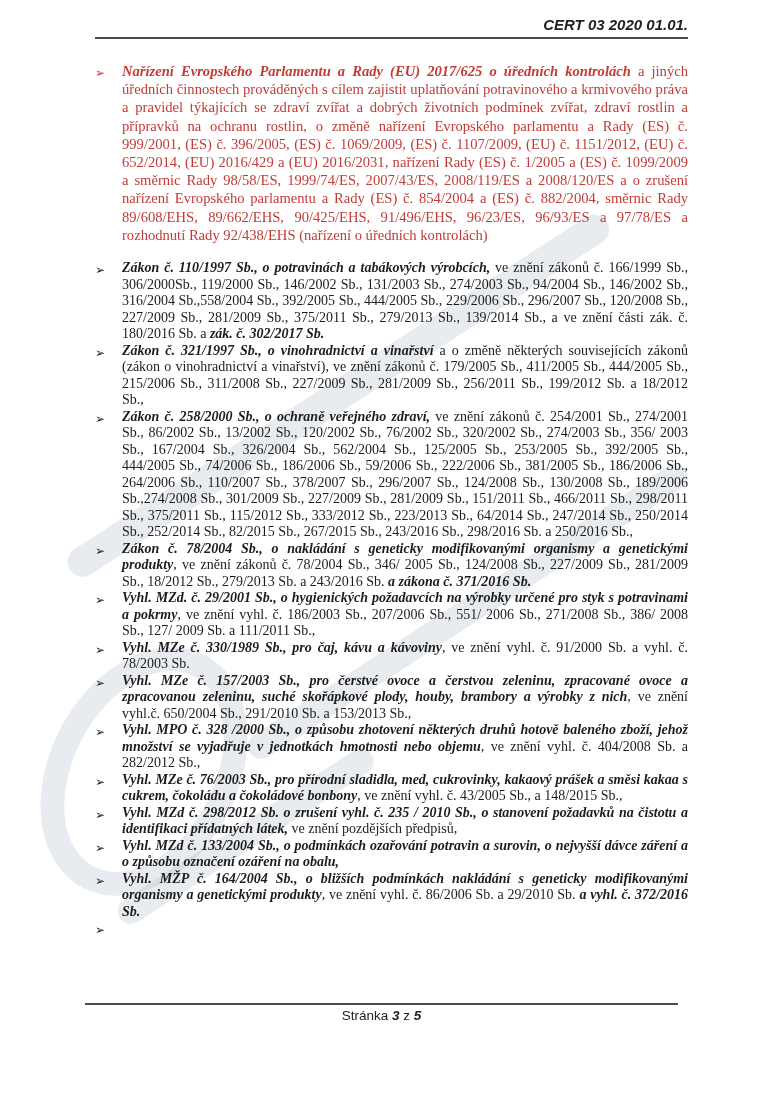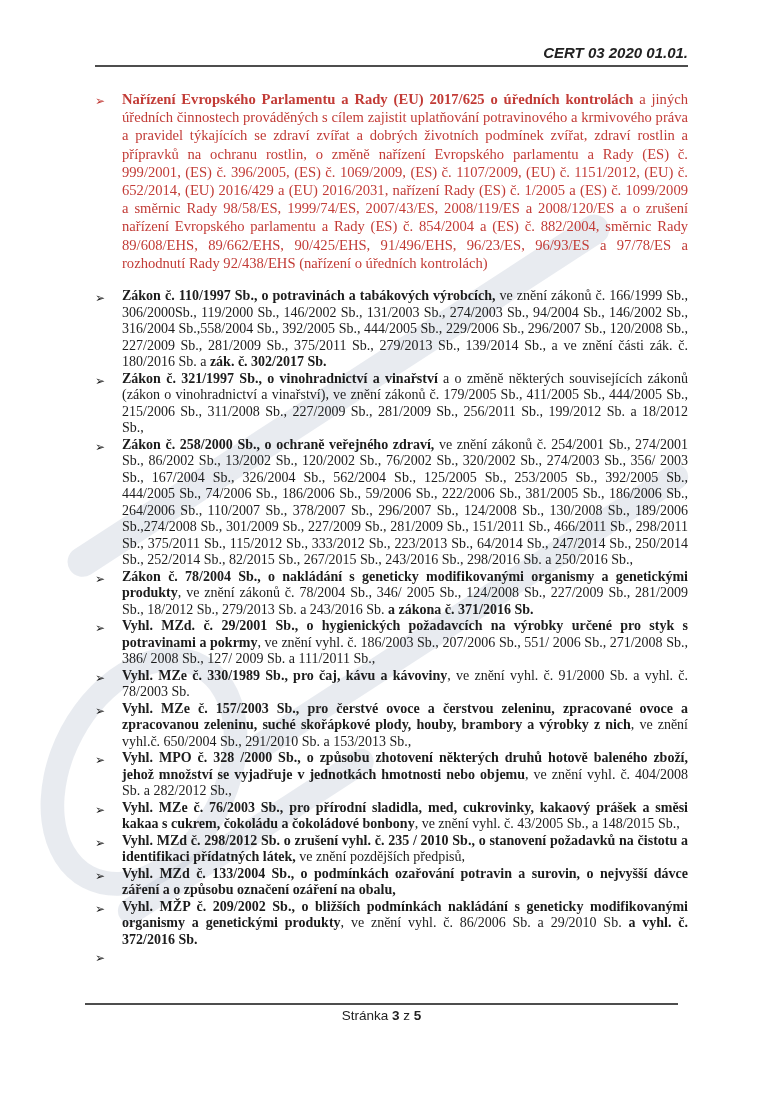"CERT 03 2020 01.01." .header { padding-top: 44px -> 16px }
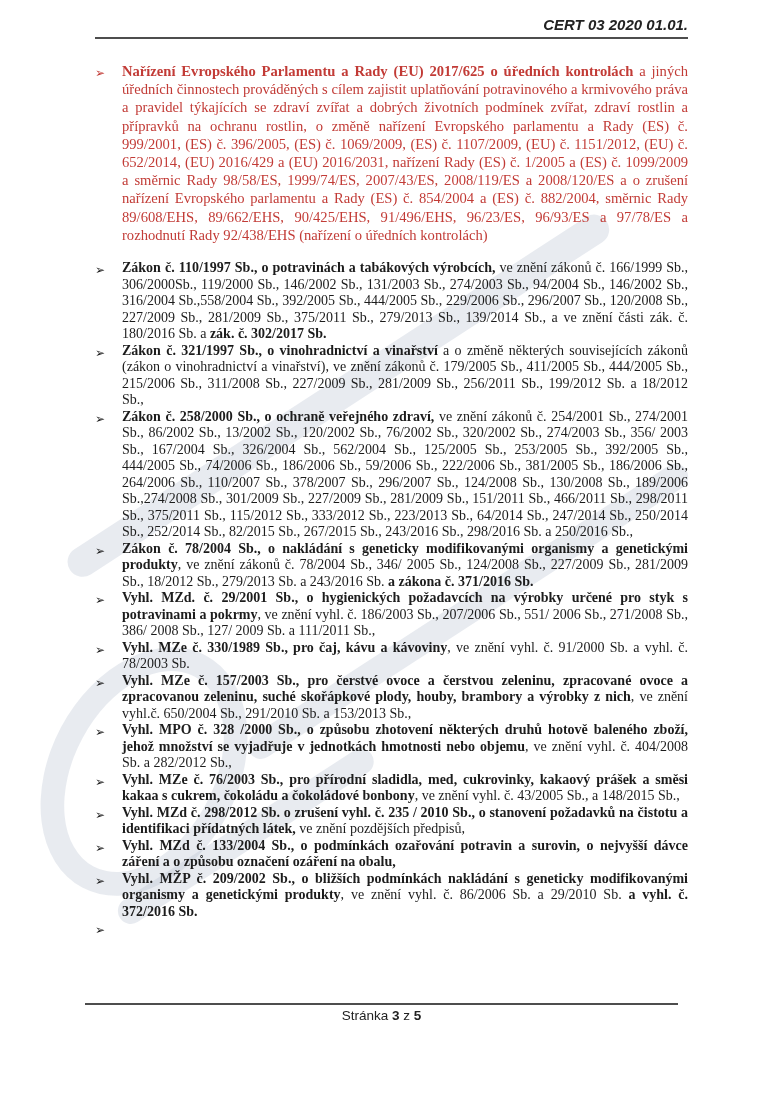"Nařízení Evropského Parlamentu a Rady" .b { font-style: none -> italic }
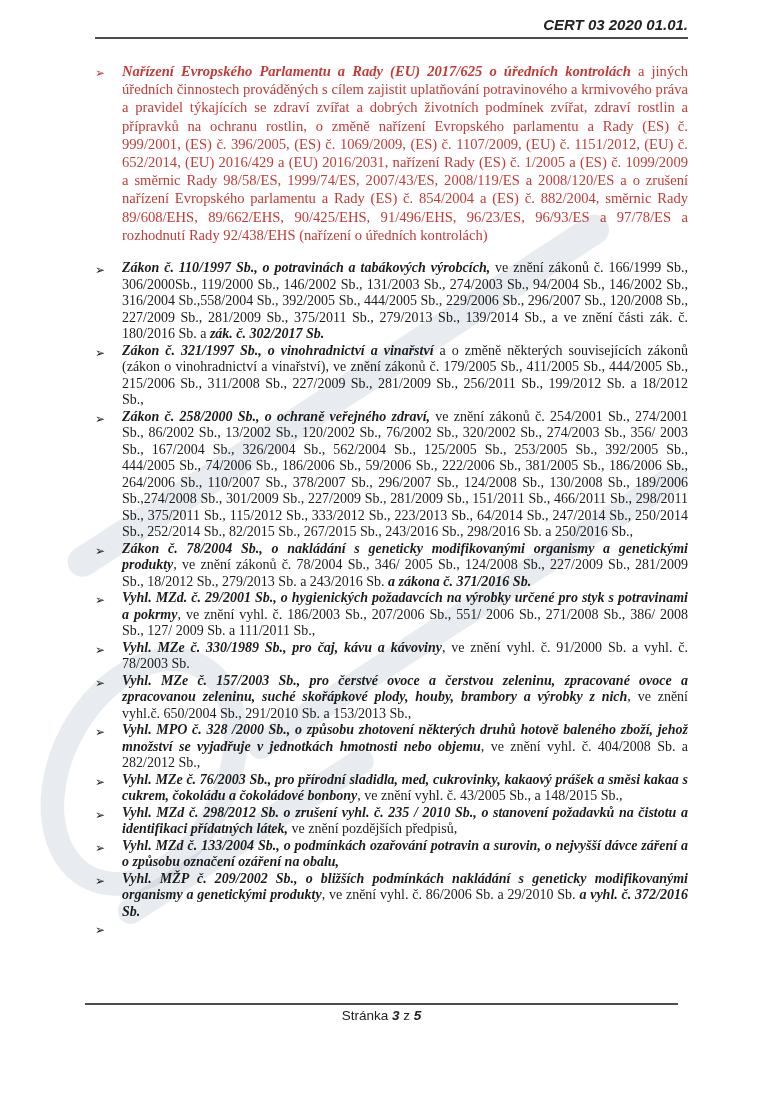"Vyhl. MŽP č. 209/2002 Sb.," span.b { text: 209/2002 -> 164/2004 }
